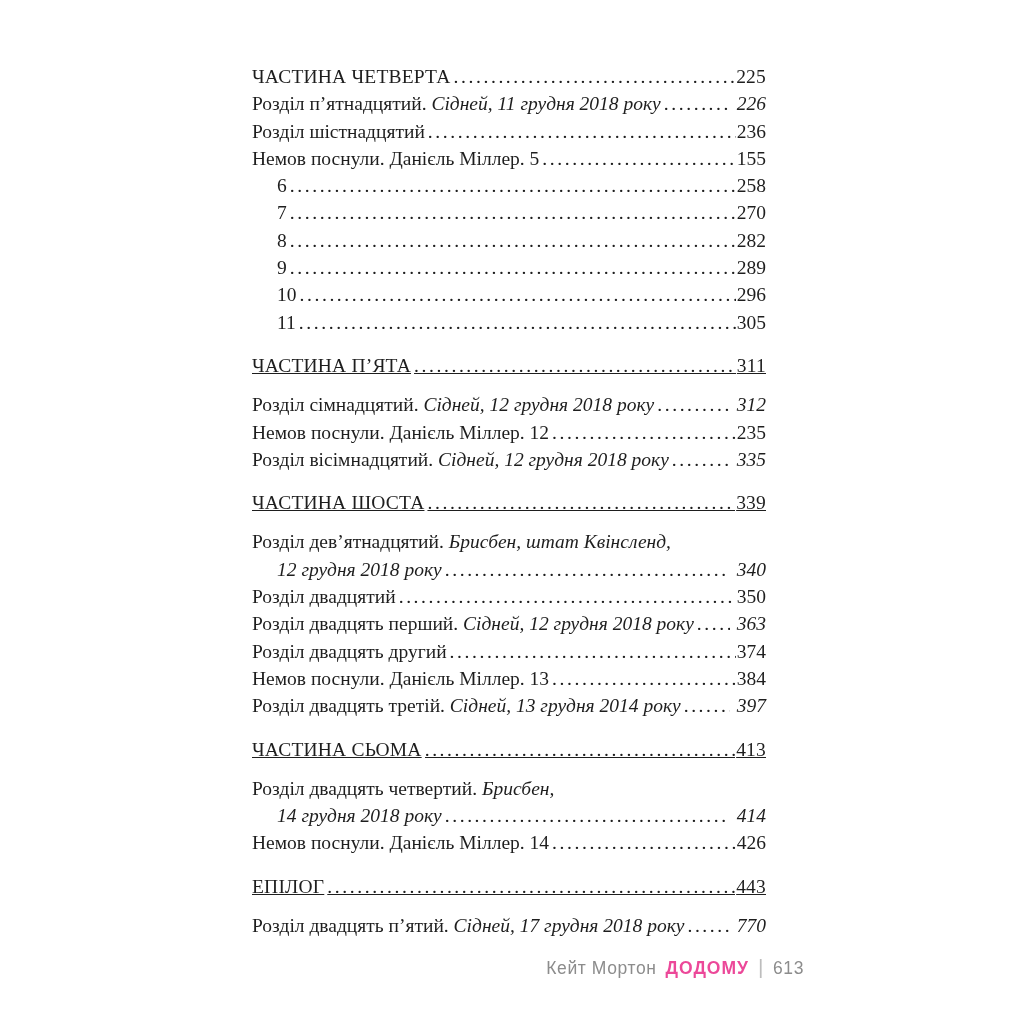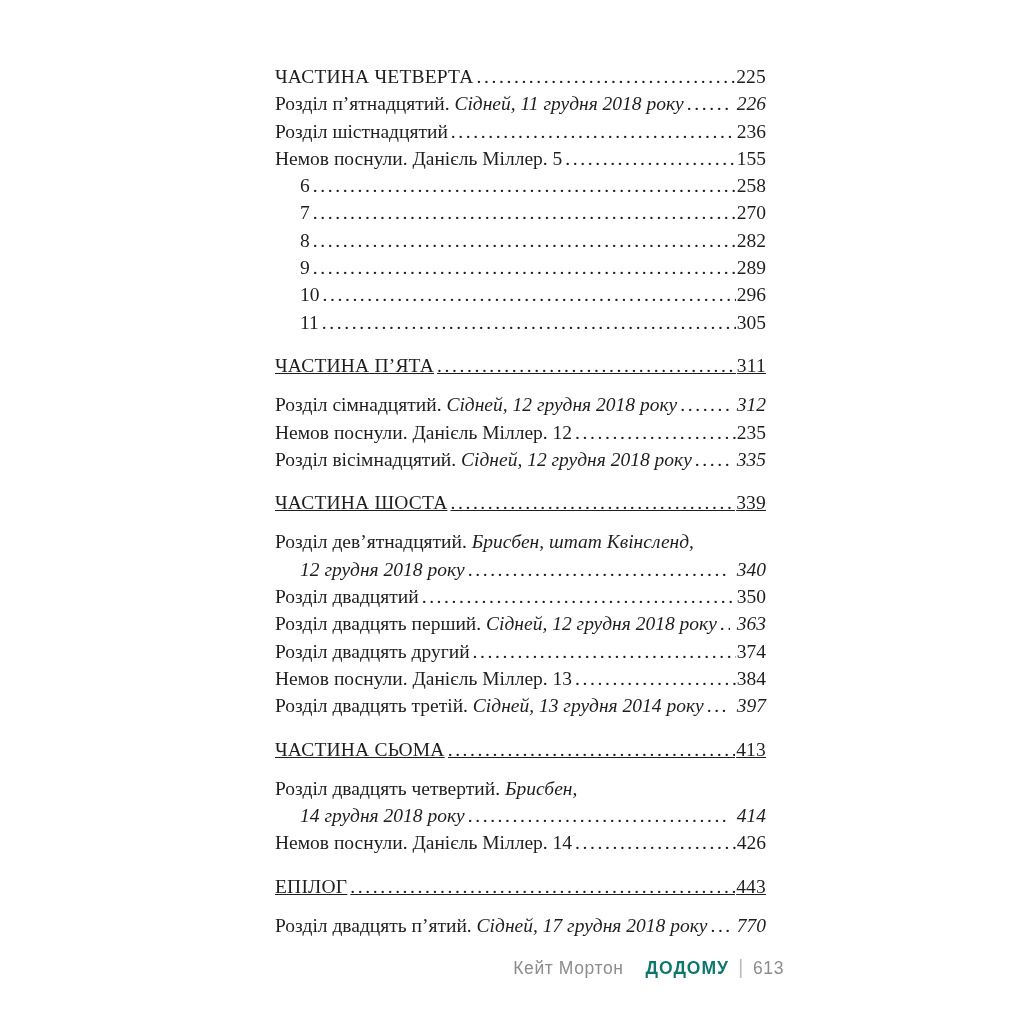"ЧАСТИНА ЧЕТВЕРТА" .row { margin-left: 23px -> none }
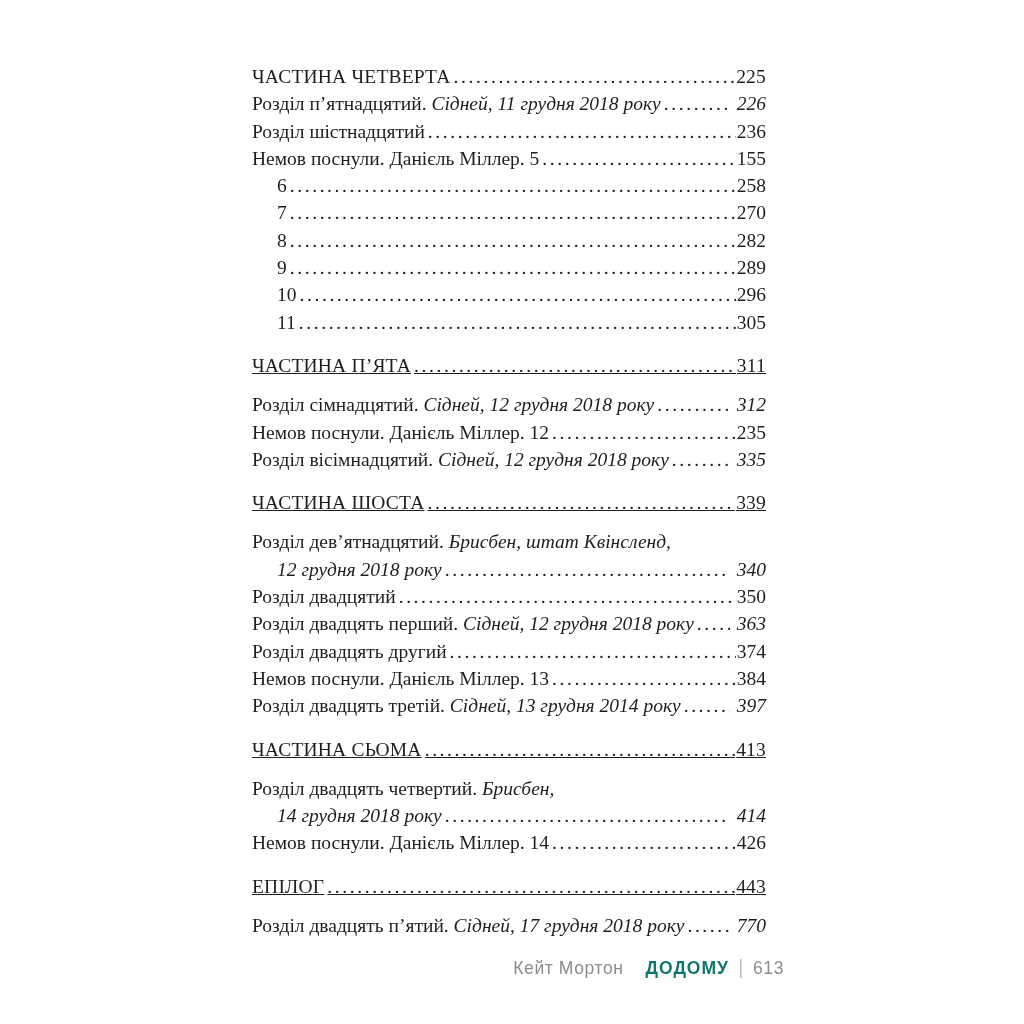"Кейт Мортон" .running-footer { right: 240px -> 220px }
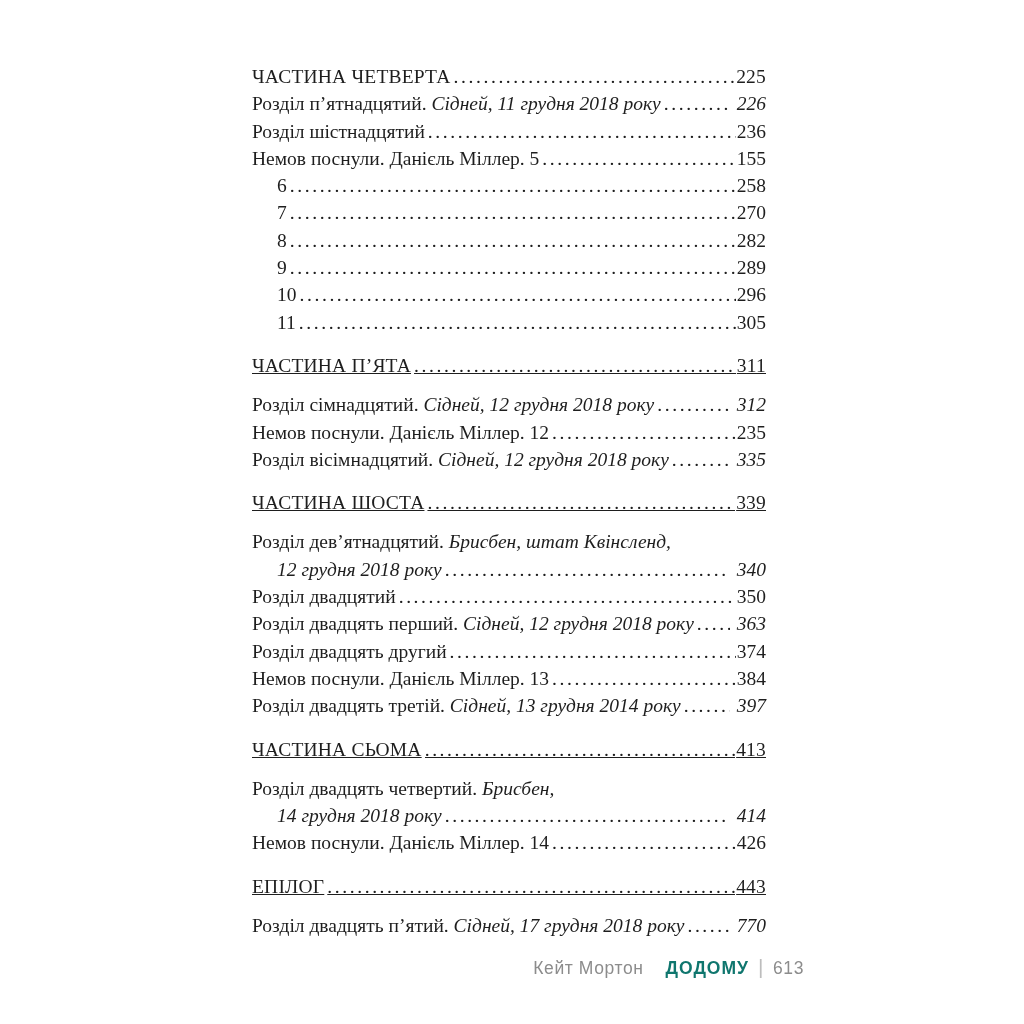"ДОДОМУ" .running-footer .book-title { color: #0f766e -> #ec4899; margin-left: 22px -> 9px }
